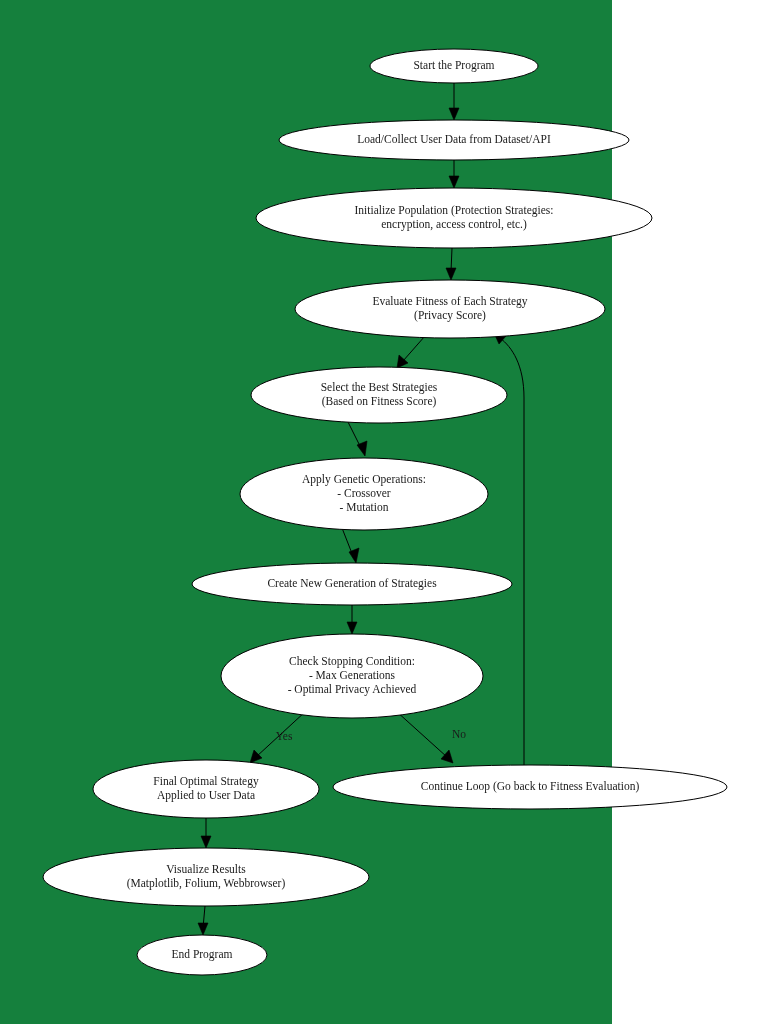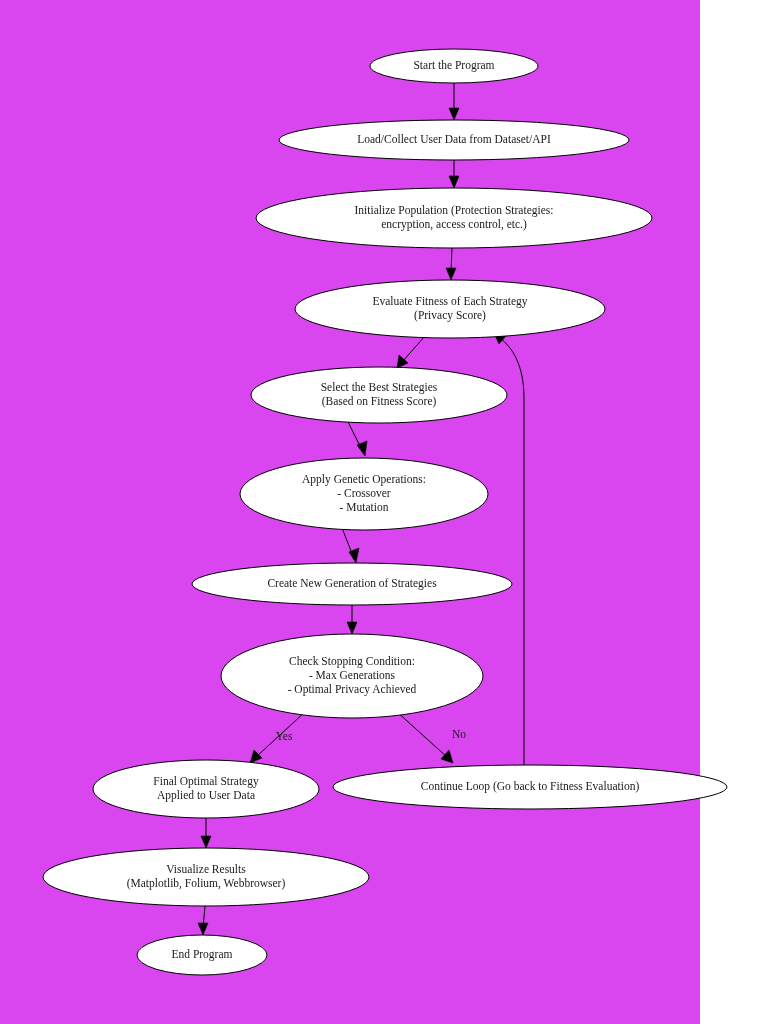"Start the Program" #flowchart-canvas { background: #d946ef -> #15803d; width: 700px -> 612px }
